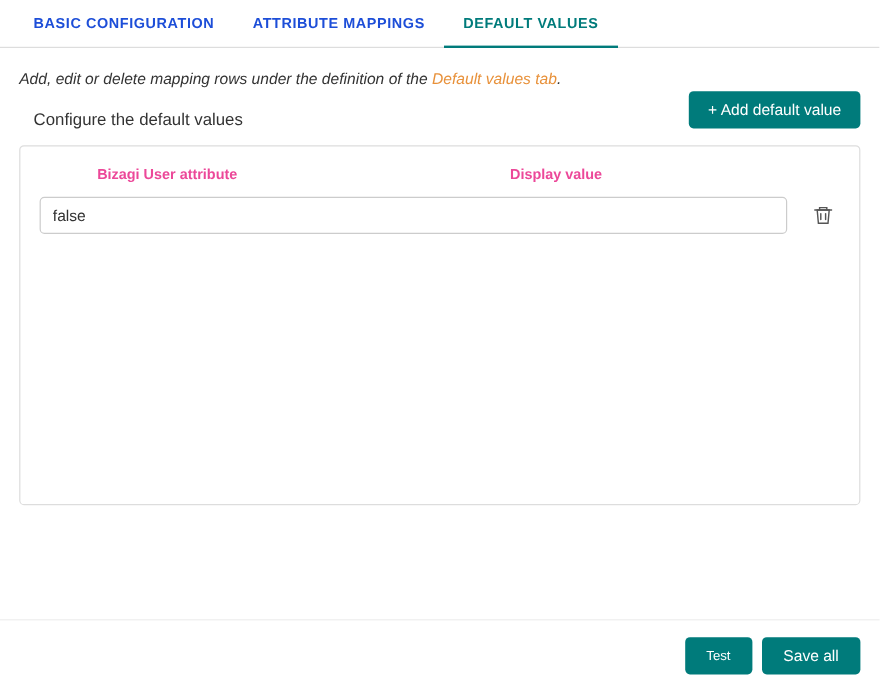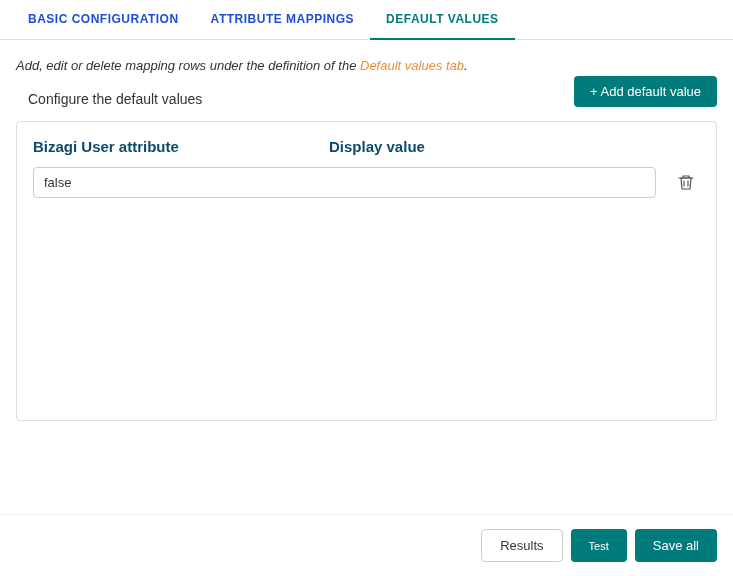"Bizagi User attribute" .col-header { color: #0c4a6e -> #ec4899; font-size: 15px -> 12px; margin-left: none -> 48px }
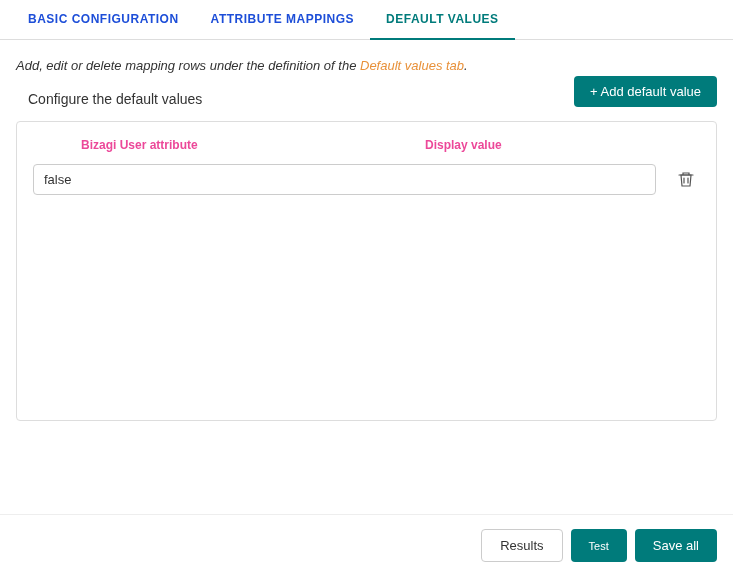"Results" button.btn-results { html: <button>Results</button> -> none }
